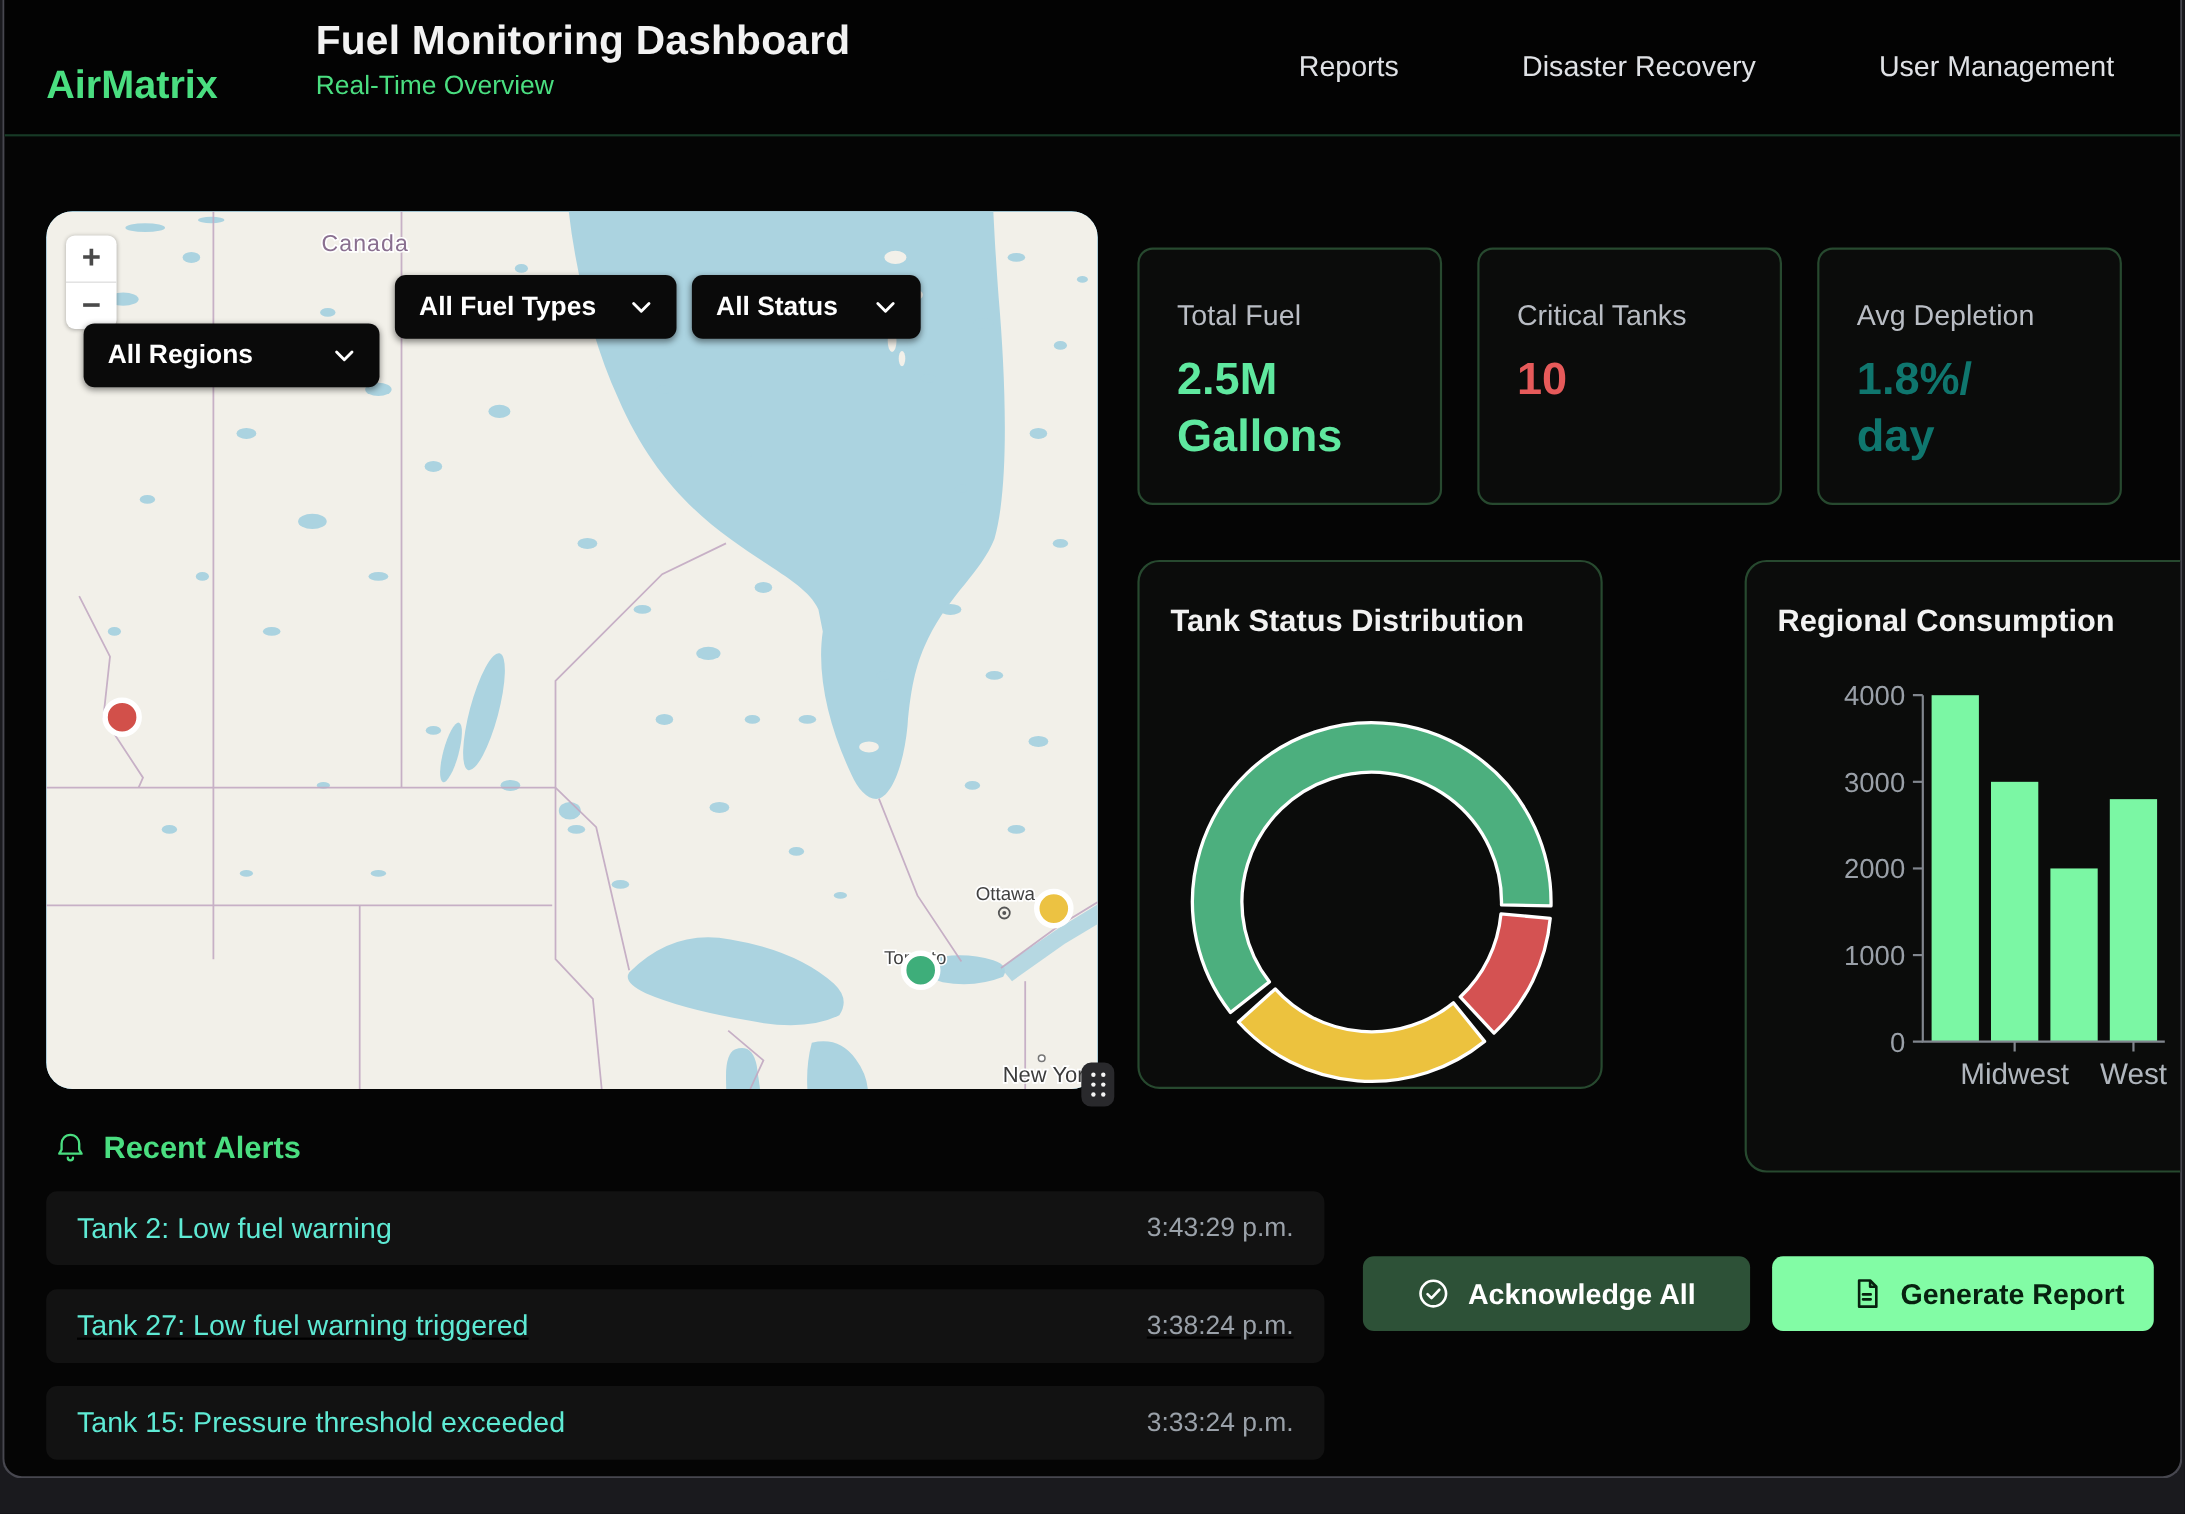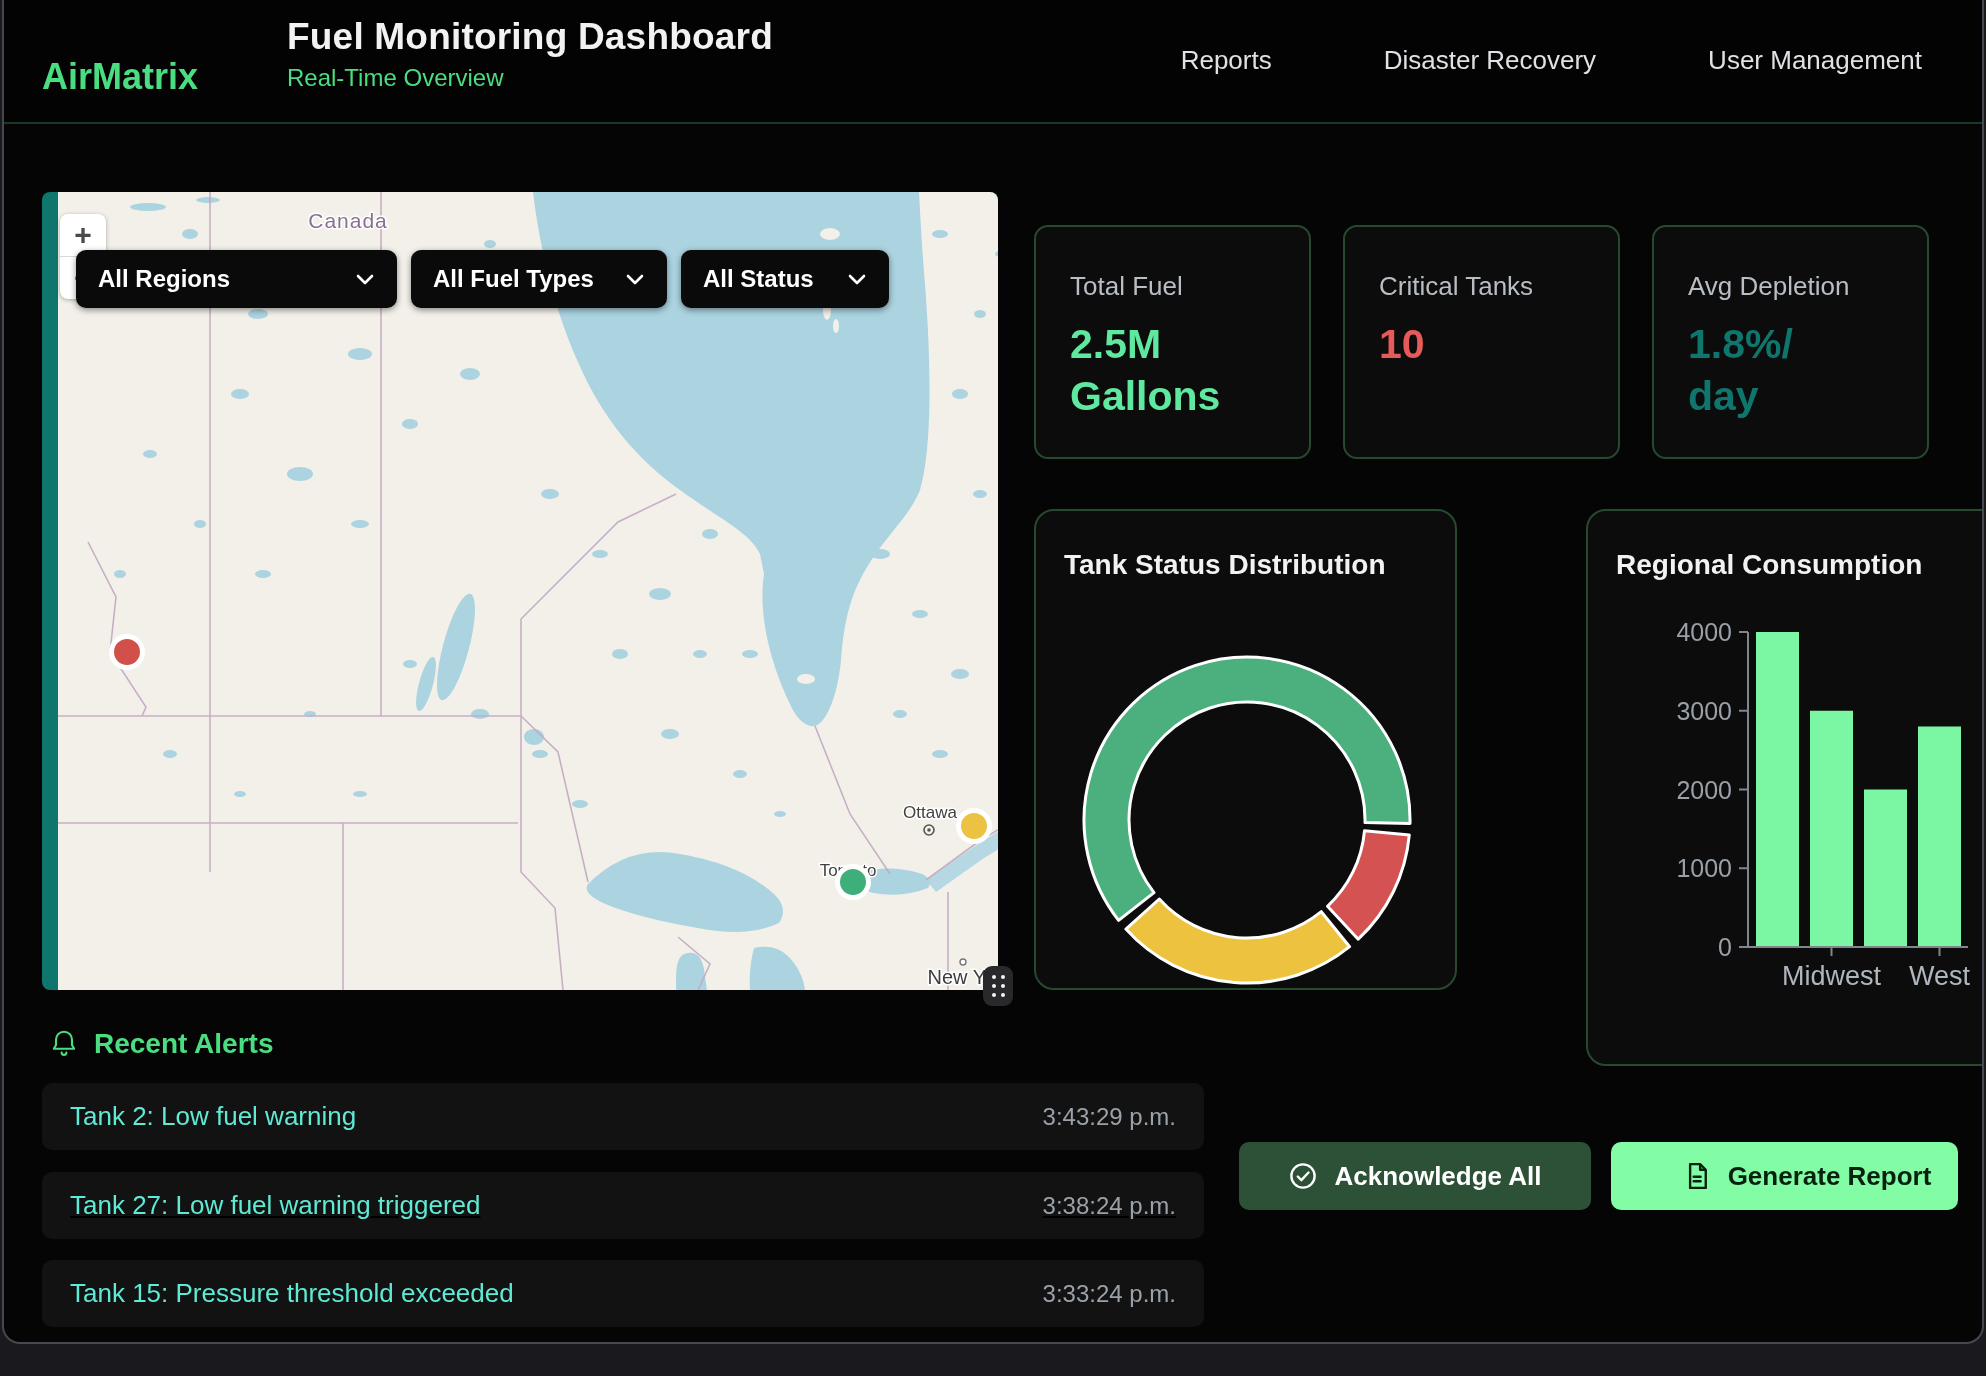"Canada" .map-clip { background: #0f766e -> #7dd3fc; border-radius: 8px -> 24px; padding-left: 16px -> none }
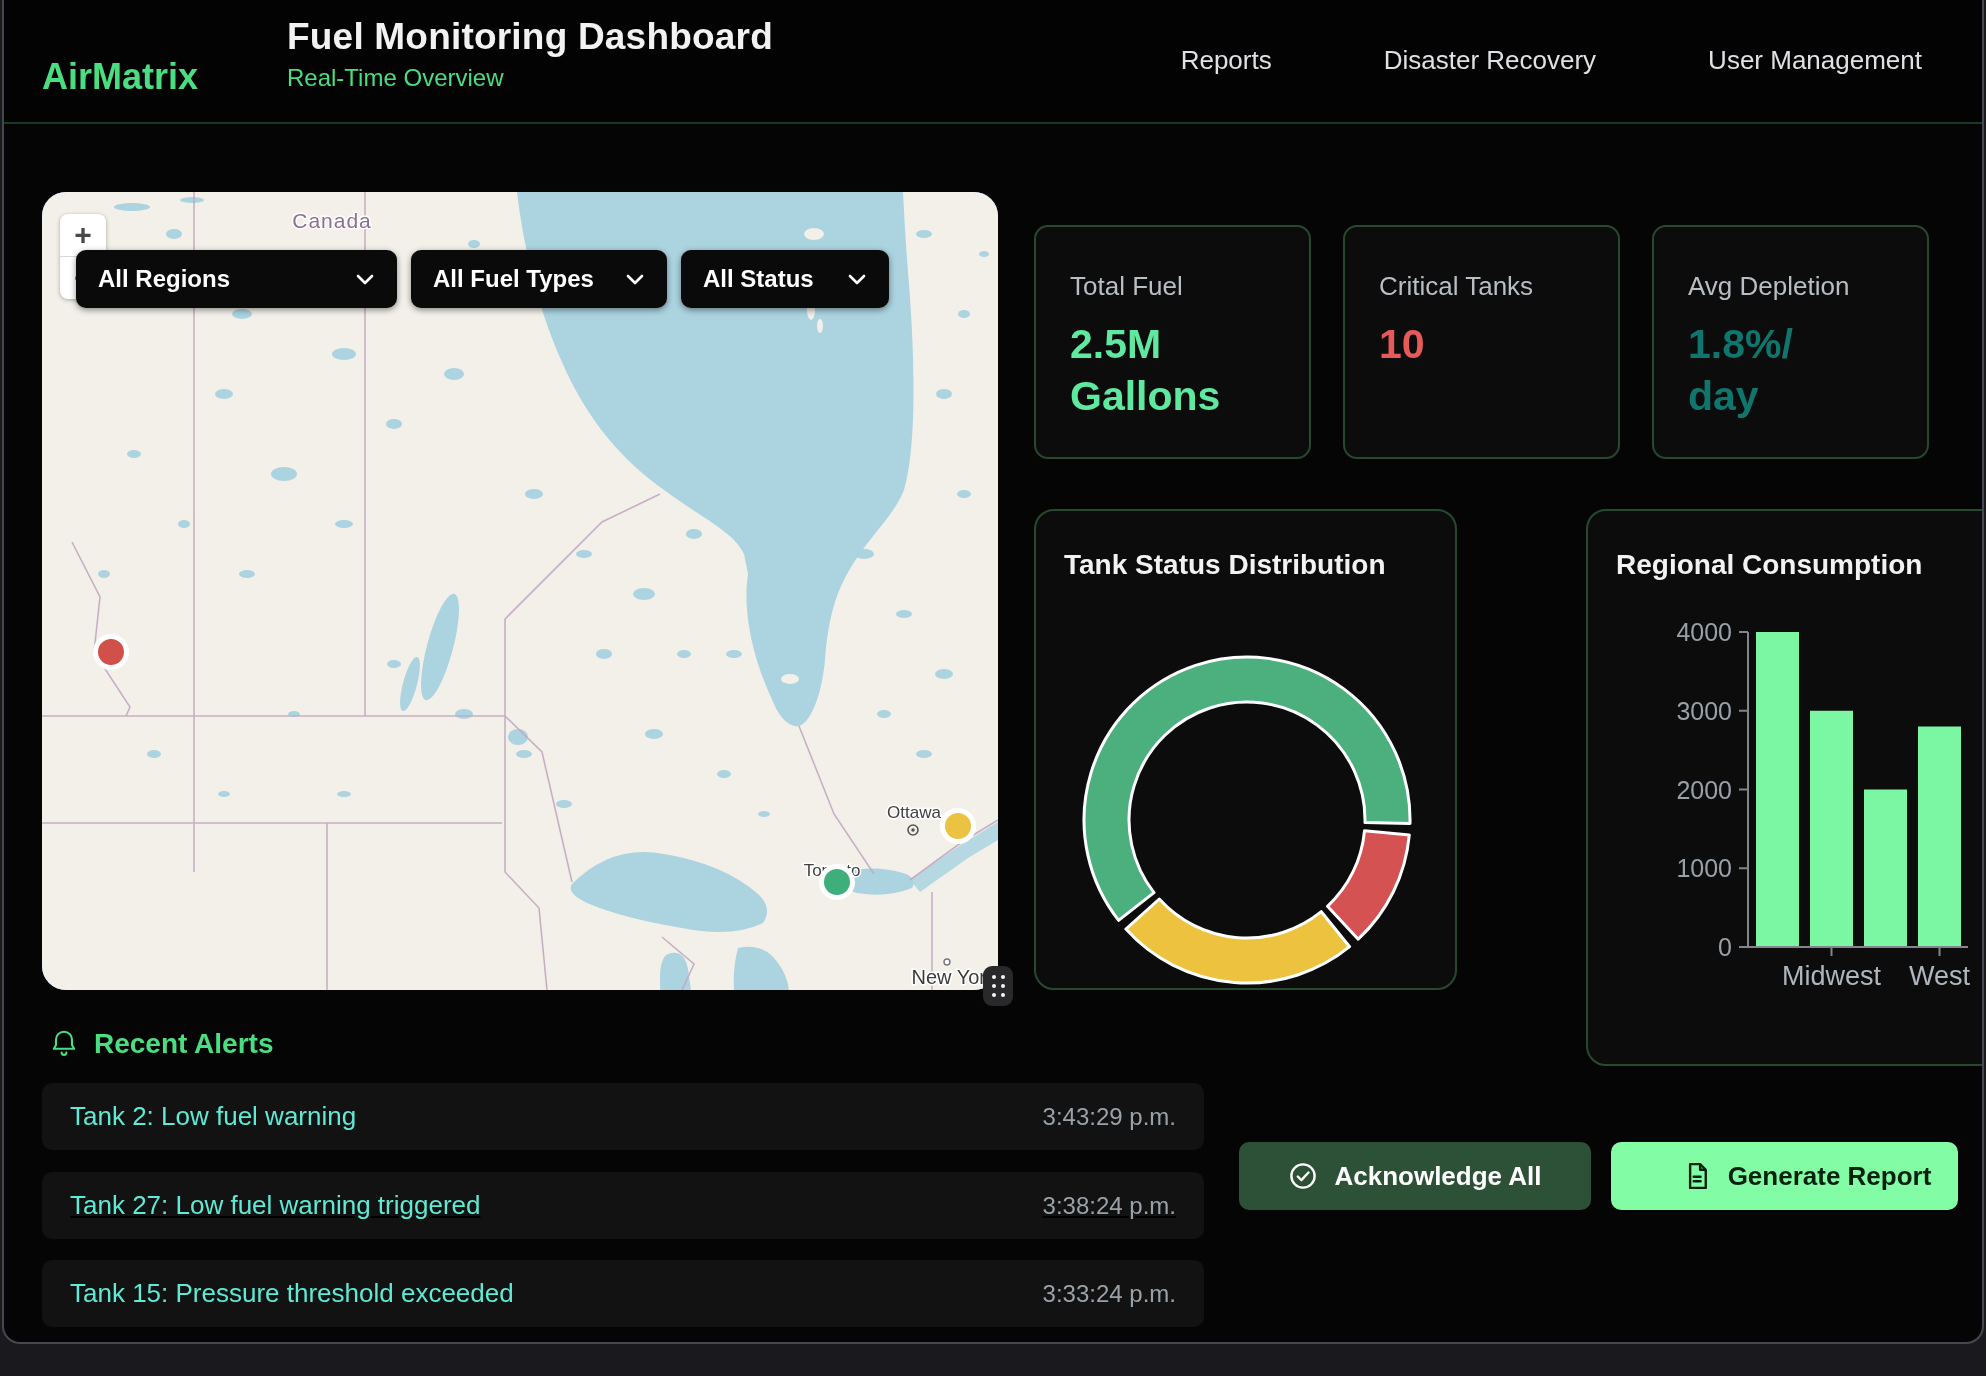"All Regions" .f1 { margin-top: none -> 44px; width: 321px -> 269px }
